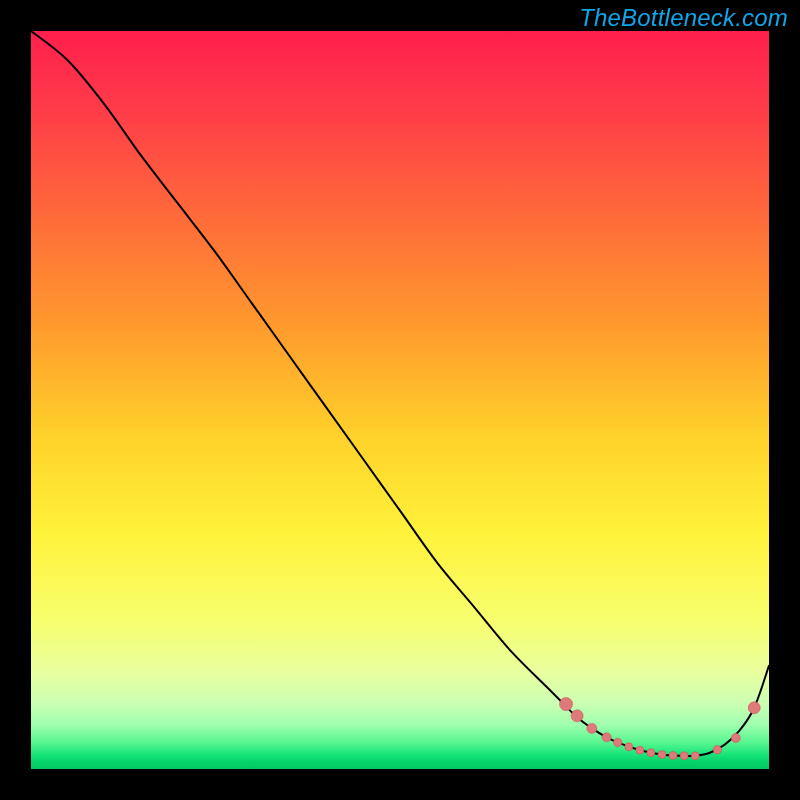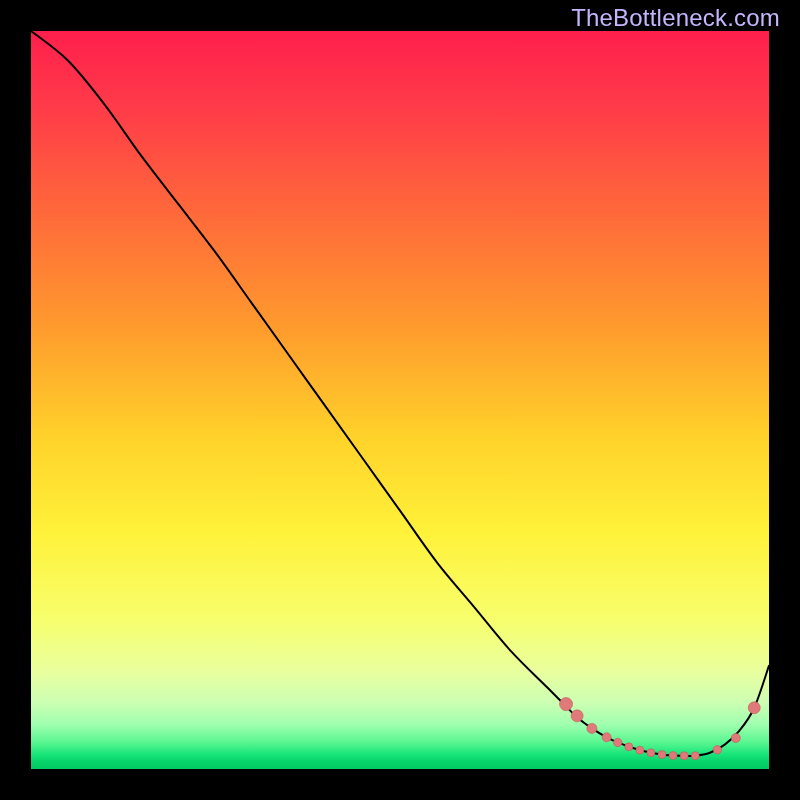"TheBottleneck.com" .watermark { color: #c4b5fd -> #0ea5e9; font-style: none -> italic; right: 20px -> 12px }
